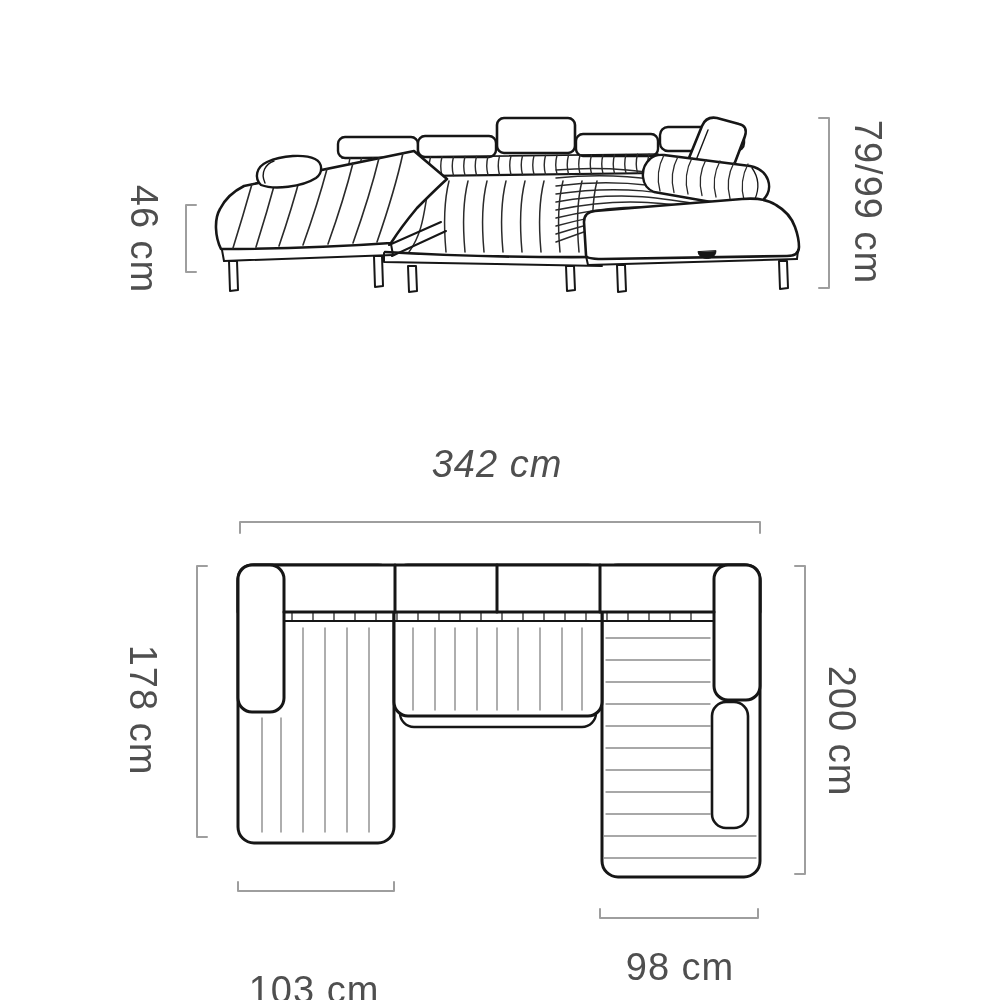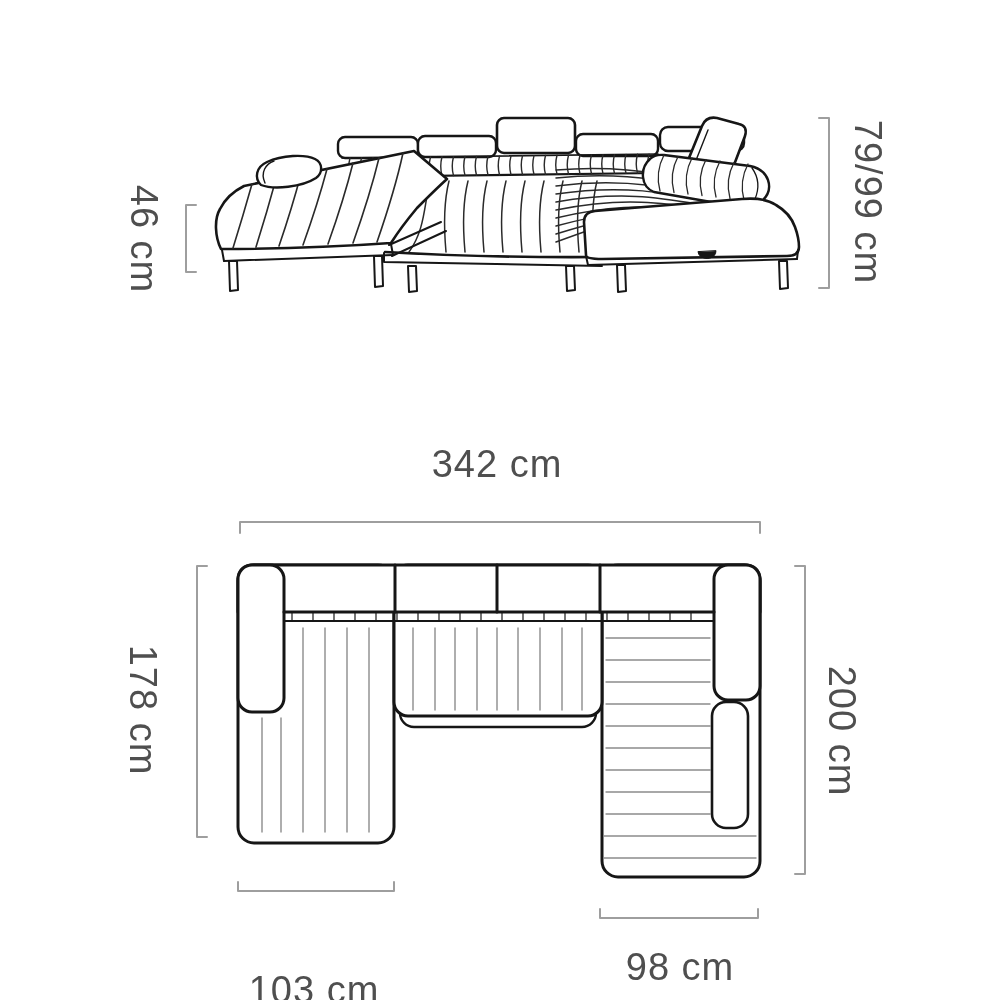"342 cm" #label-total-width { font-style: none -> italic }
